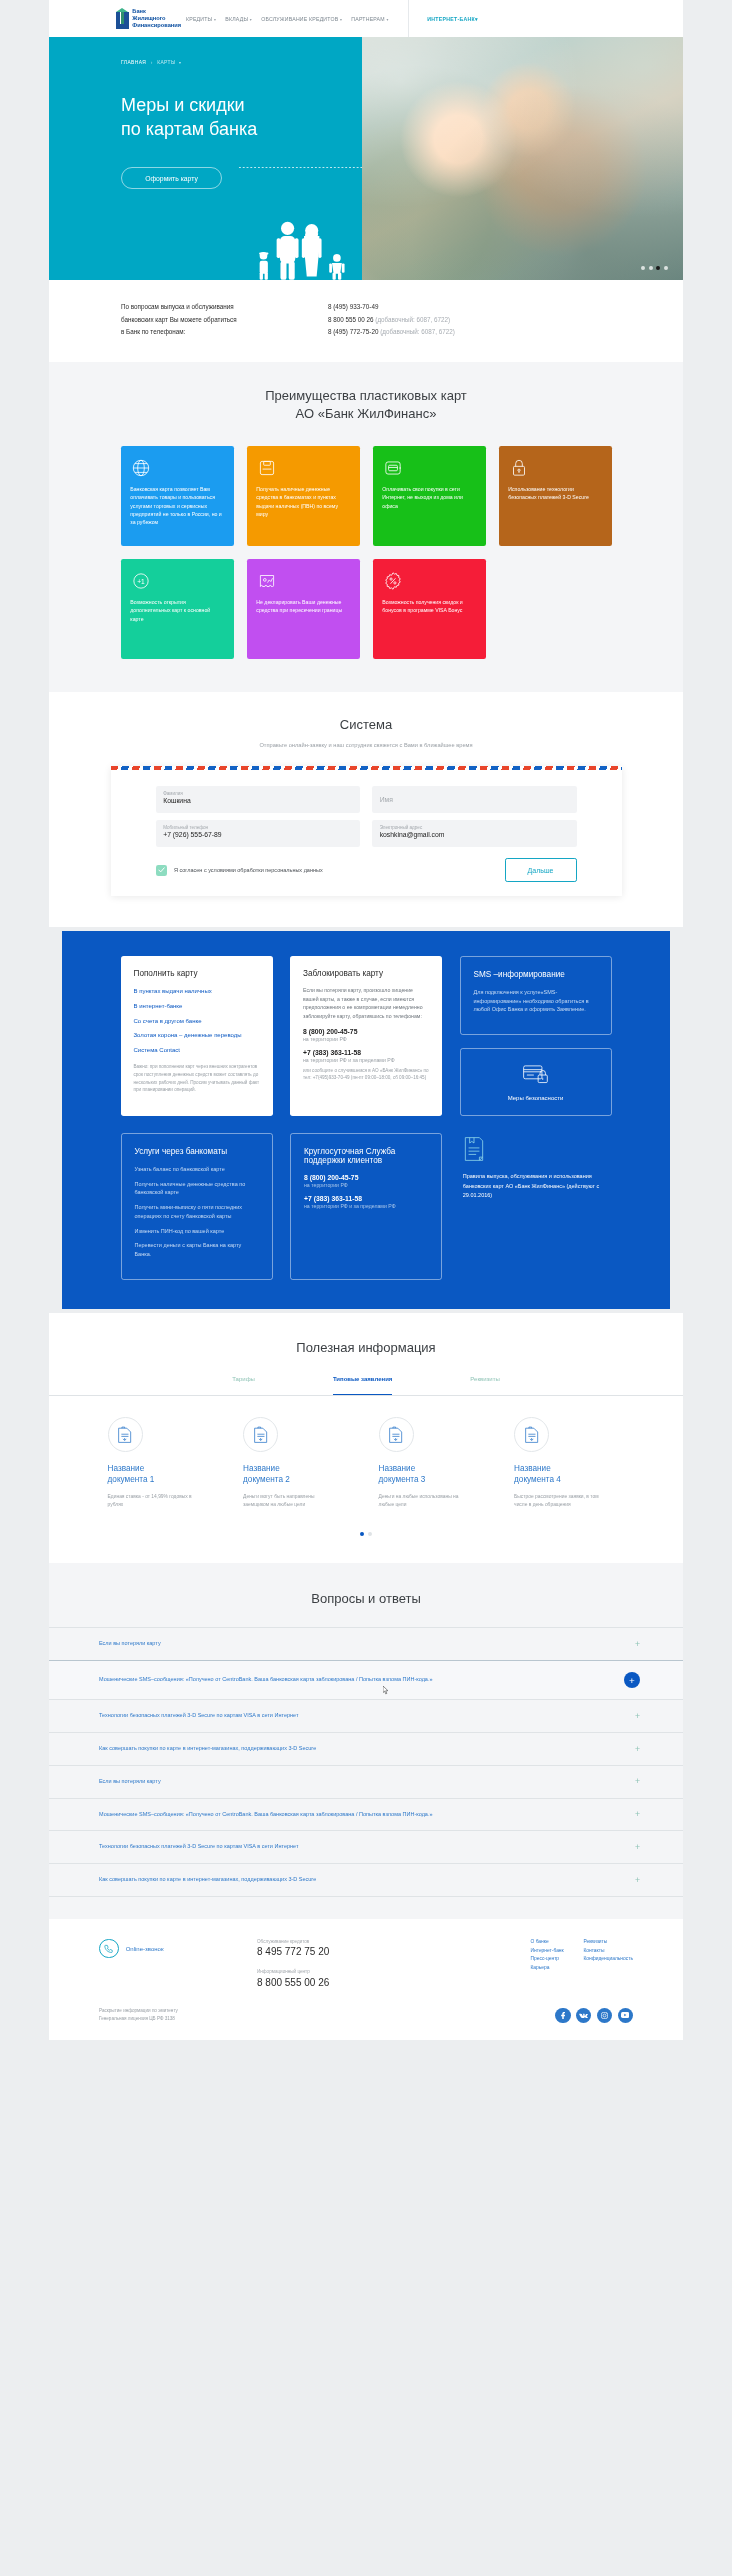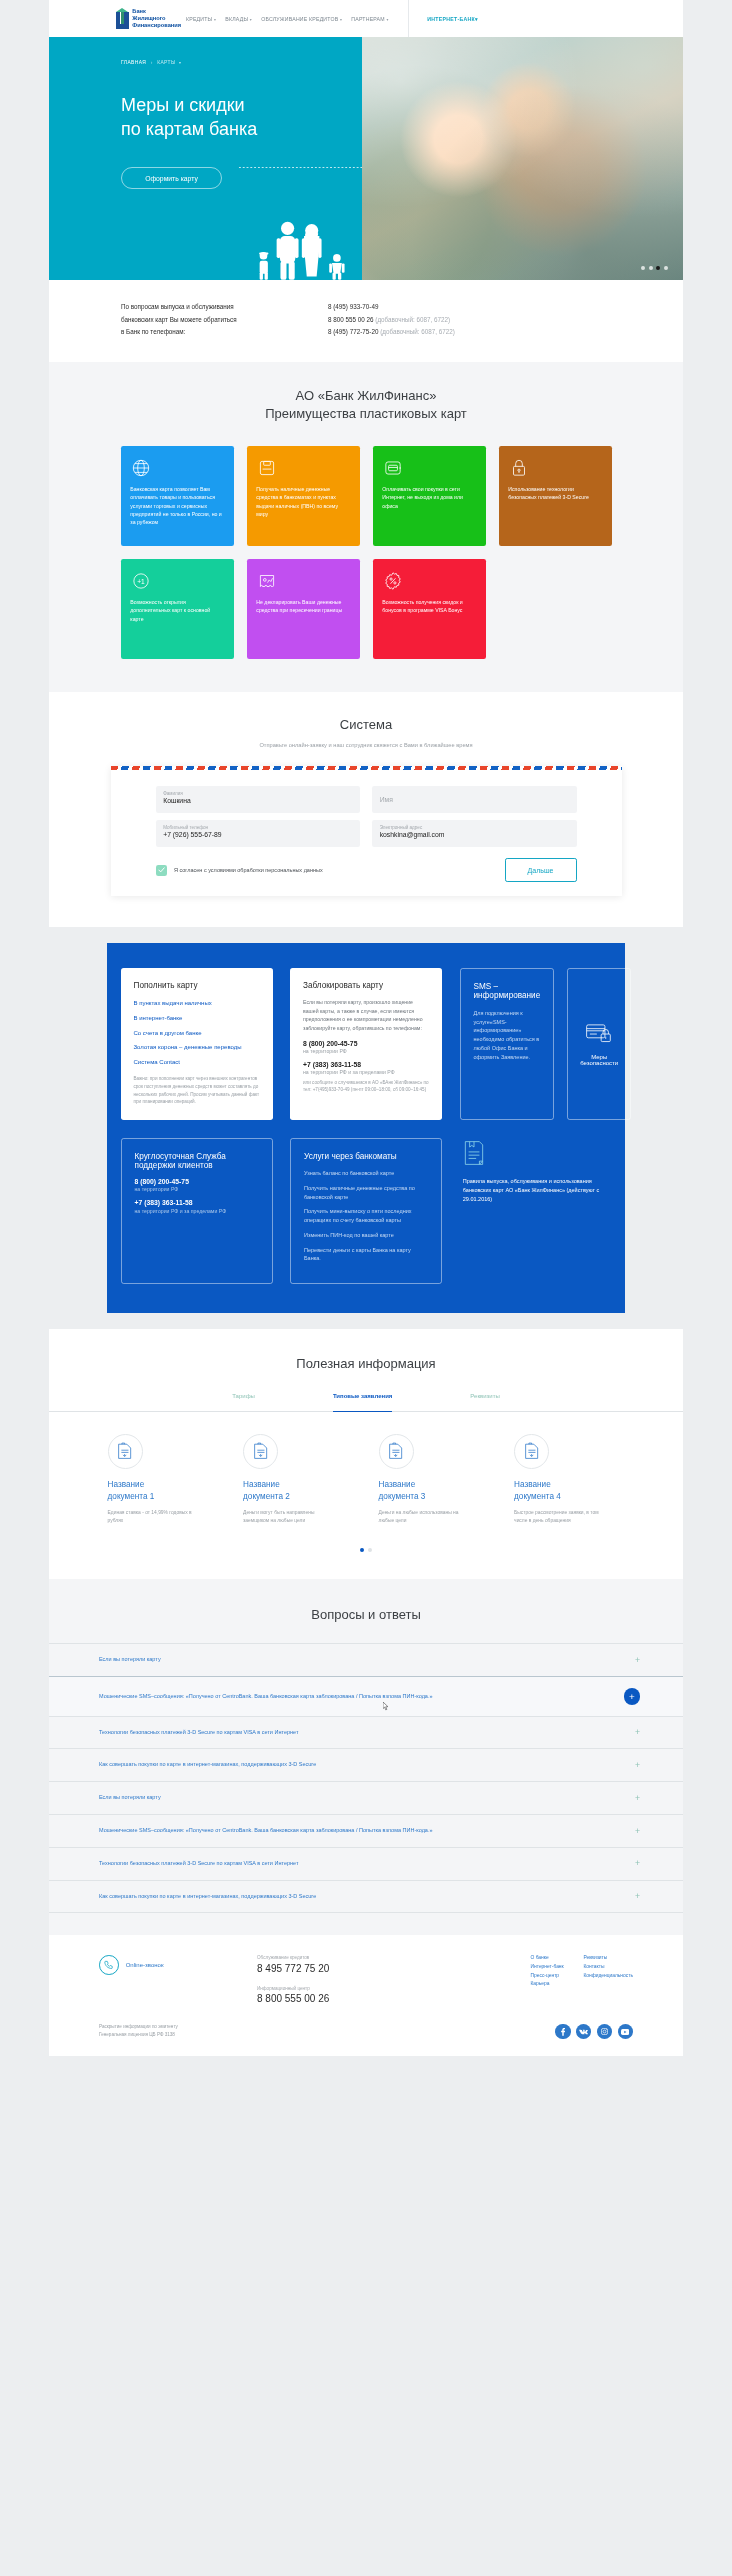"АО «Банк ЖилФинанс»" div { order: before "Преимущества пластиковых карт" -> after "Преимущества пластиковых карт" }
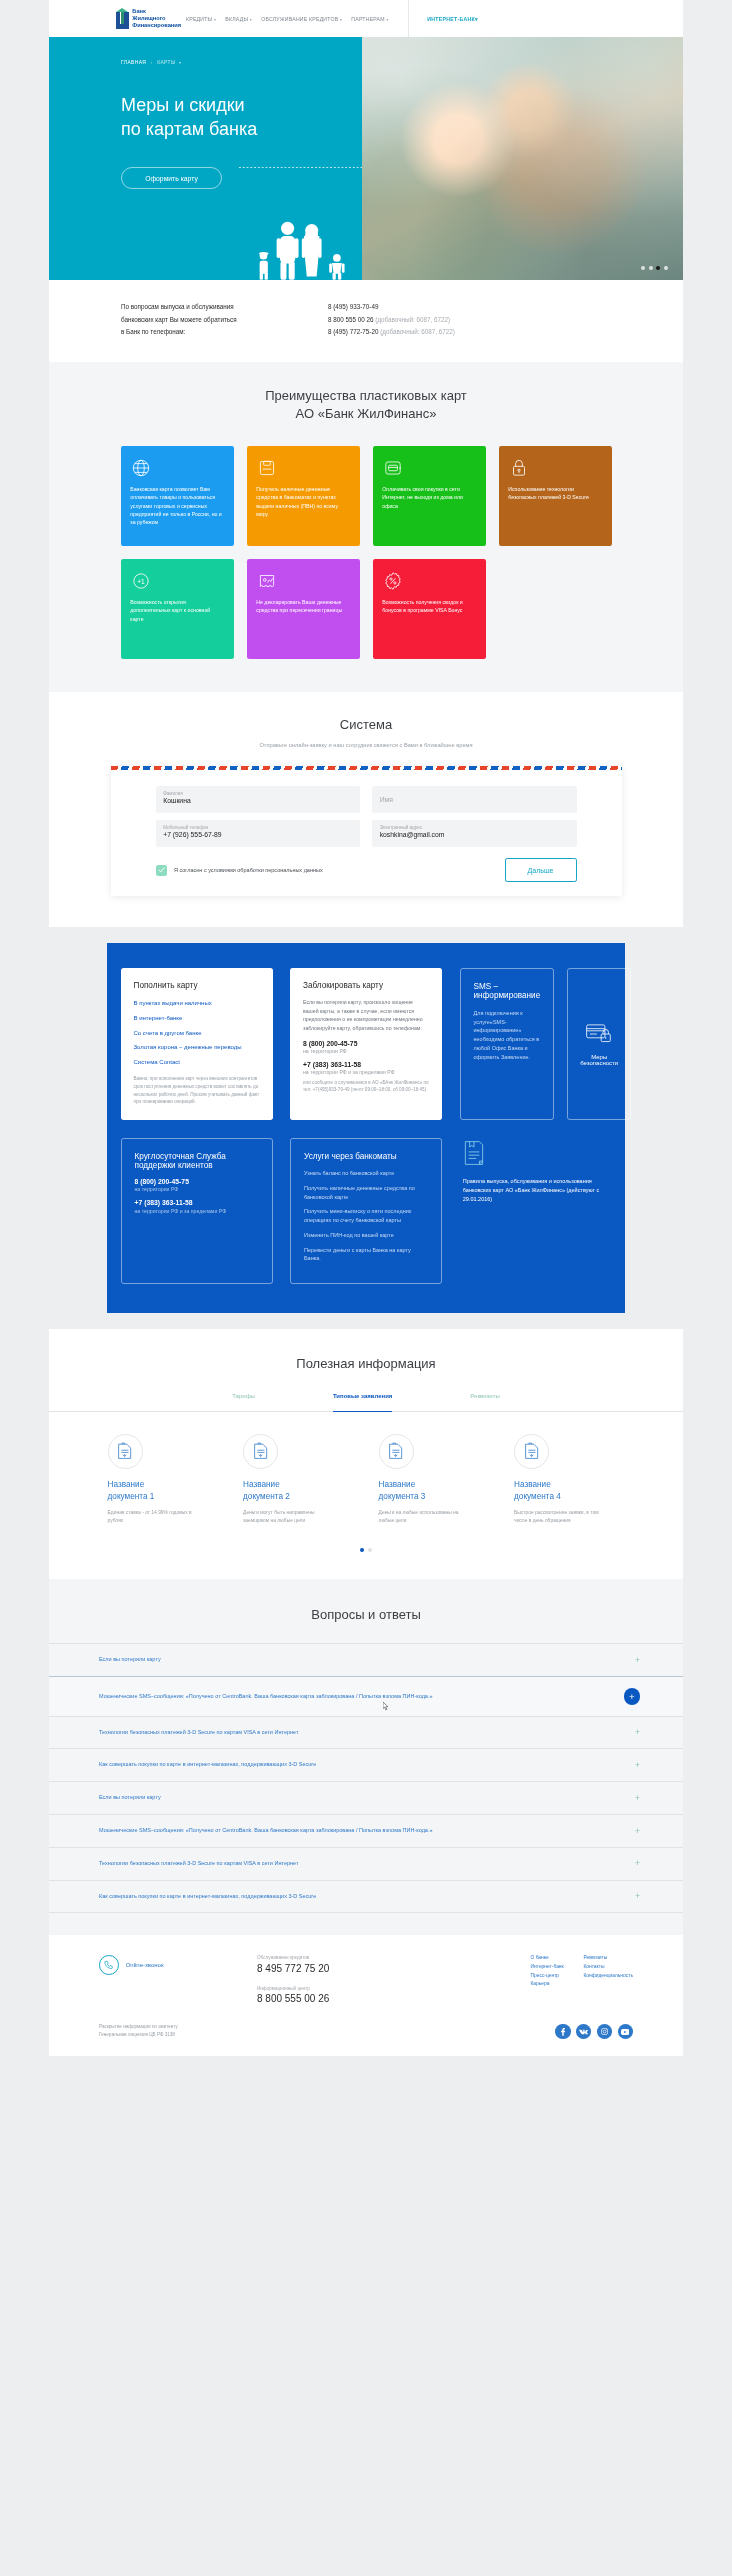"Пополнить карту" .blue-sec { margin: 16px auto -> 4px auto; width: 518px -> 608px }
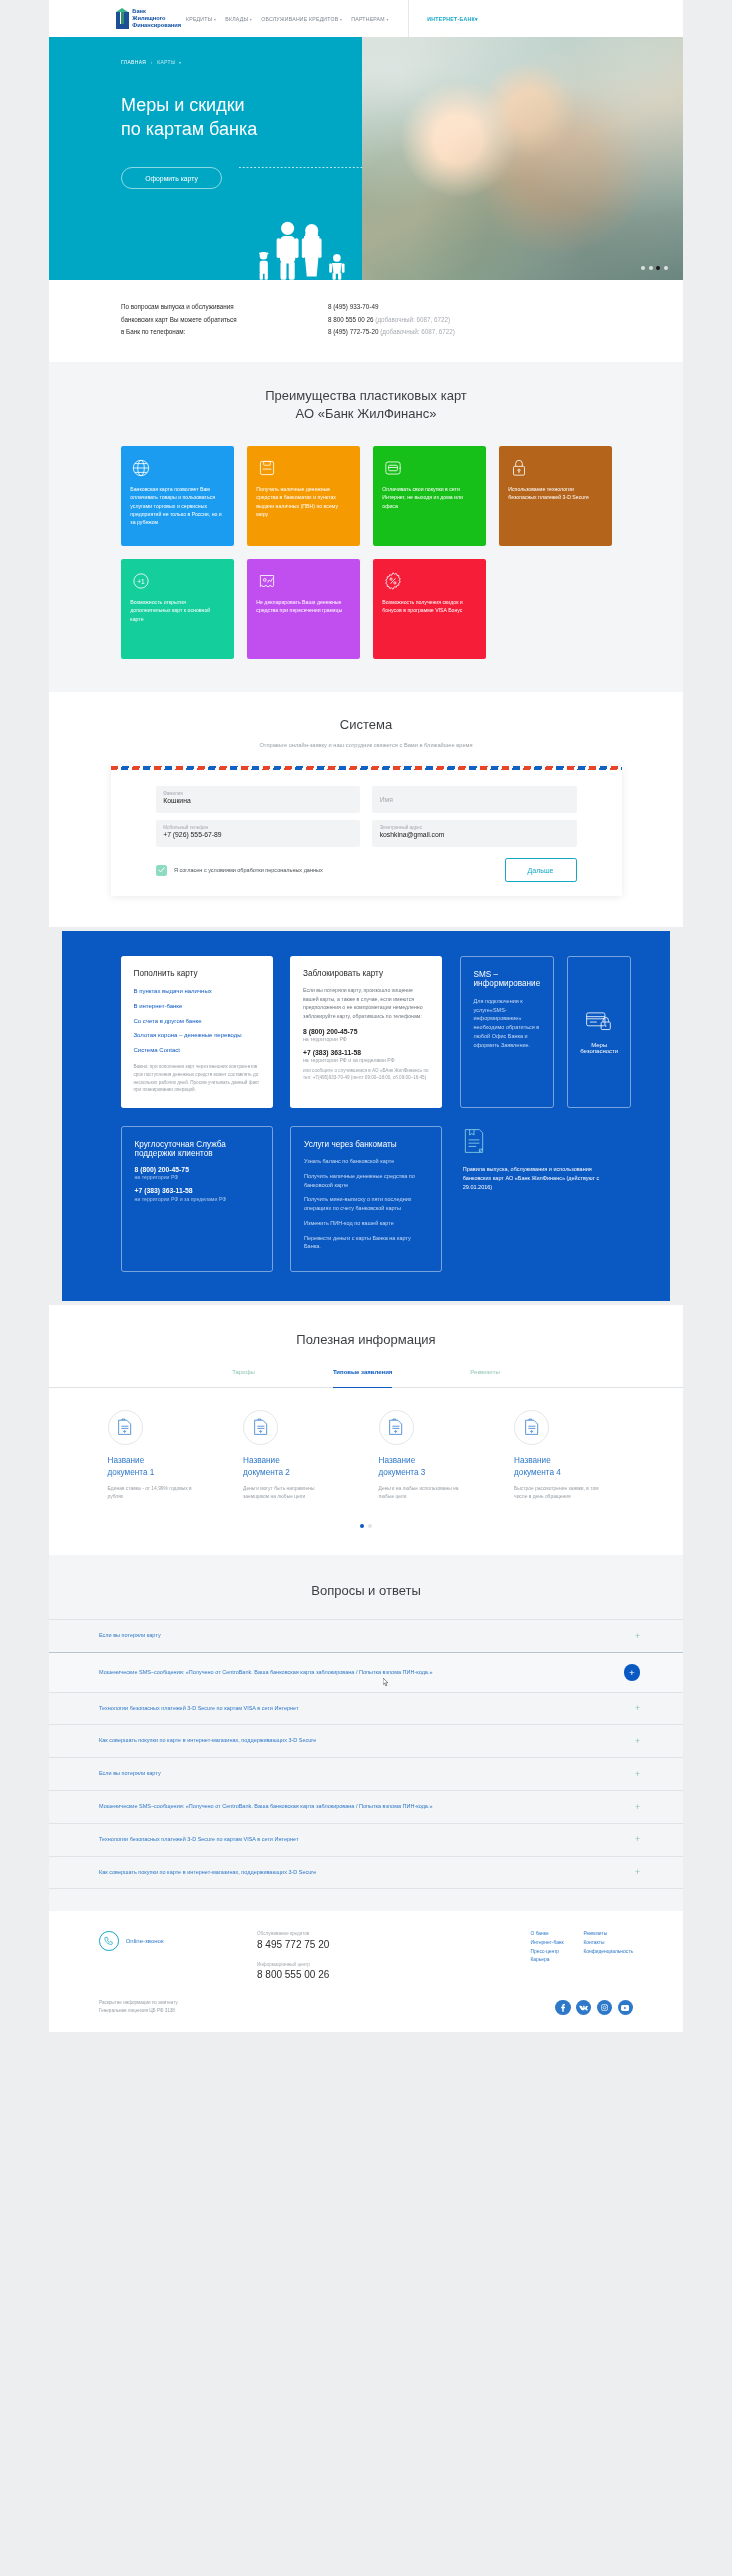"SMS –информирование" div { flex-direction: row -> column }
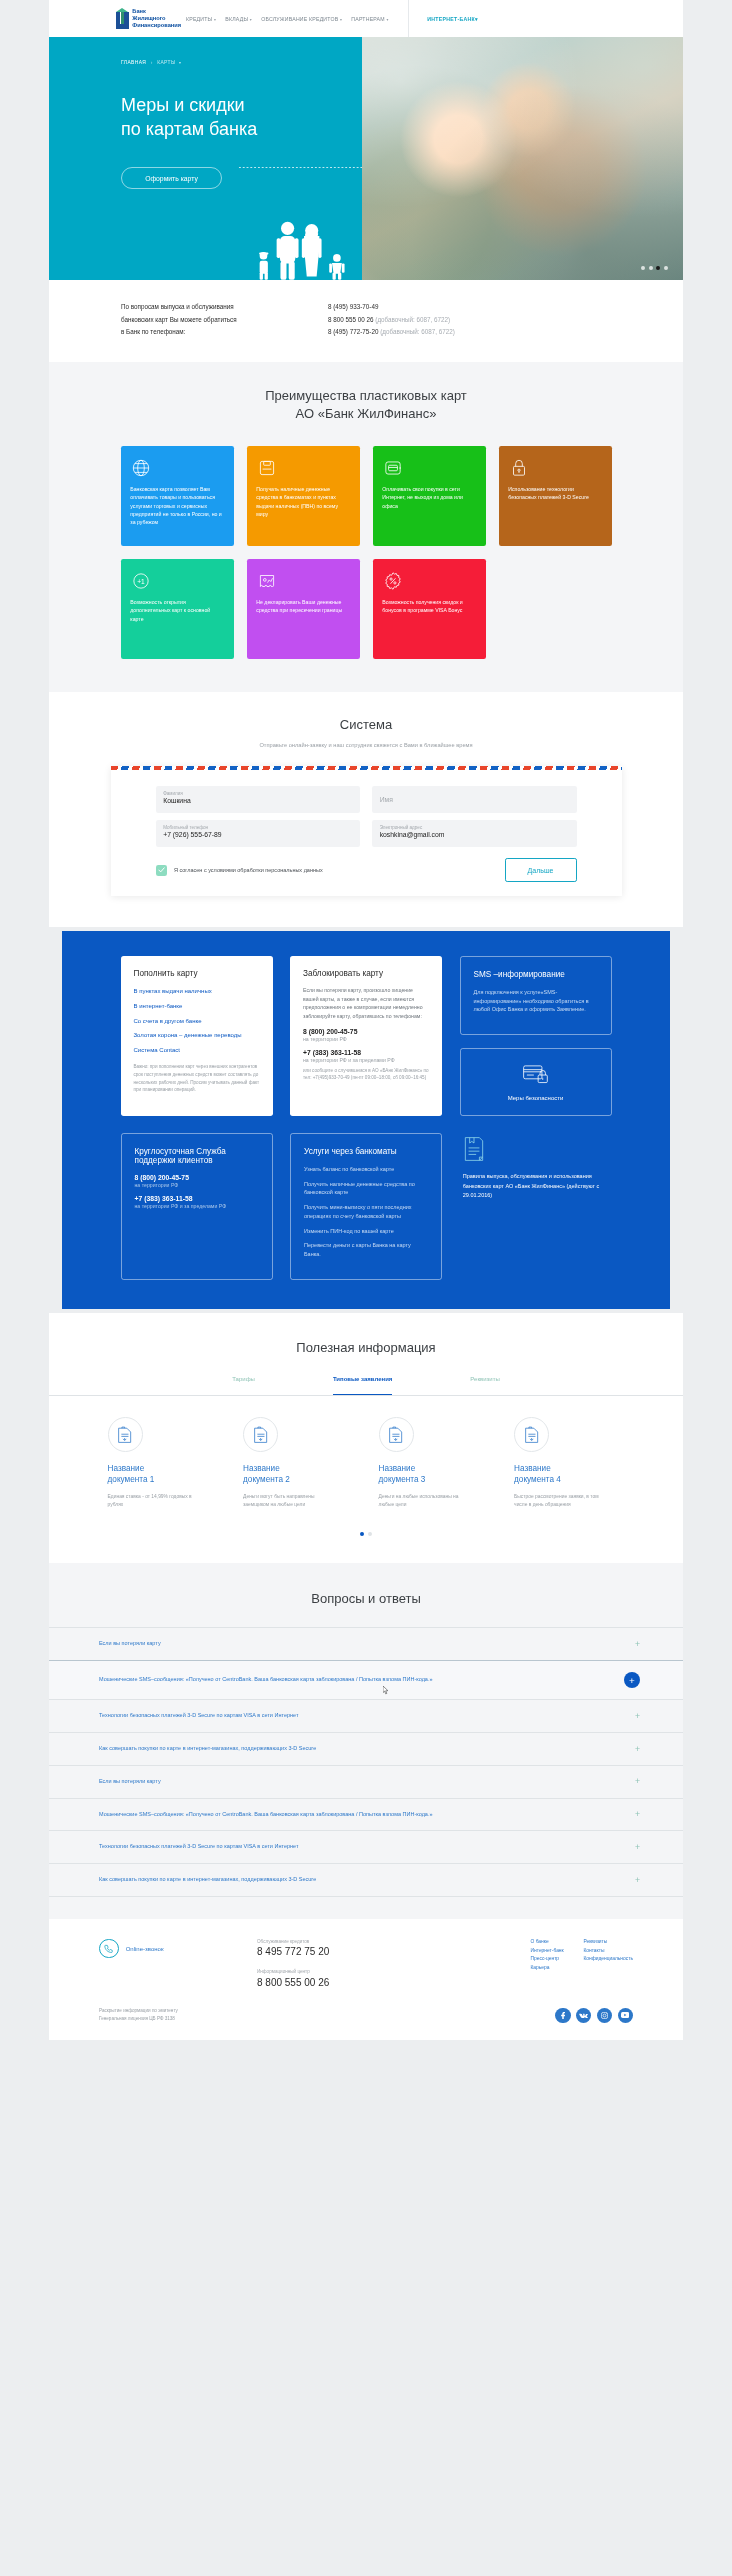"Круглосуточная Служба" div.card-outline { order: before "Услуги через банкоматы" -> after "Услуги через банкоматы" }
